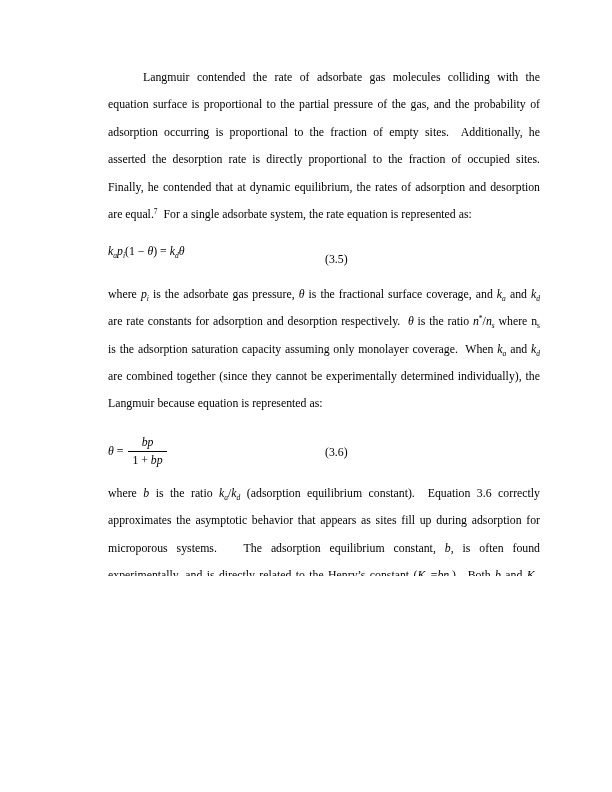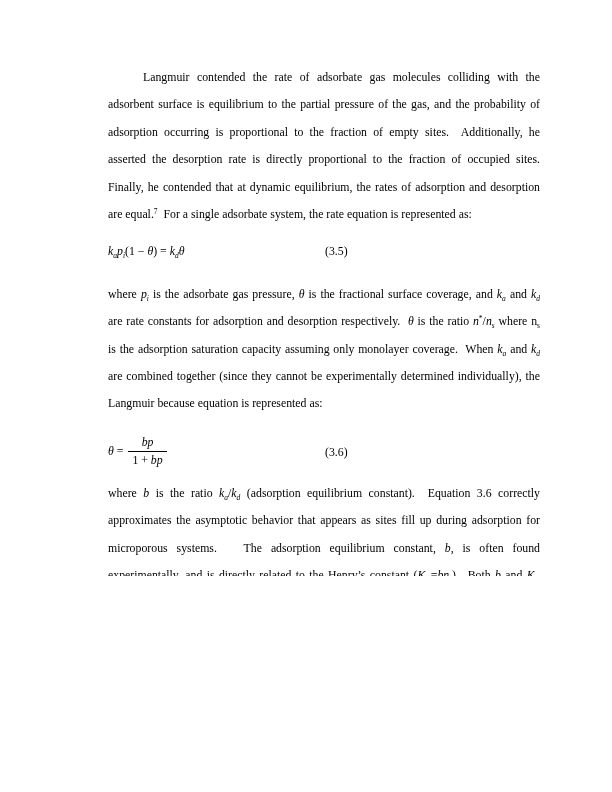"adsorbent surface is equilibrium to" div.line { text: adsorbent surface is equilibrium -> equation surface is proportional }
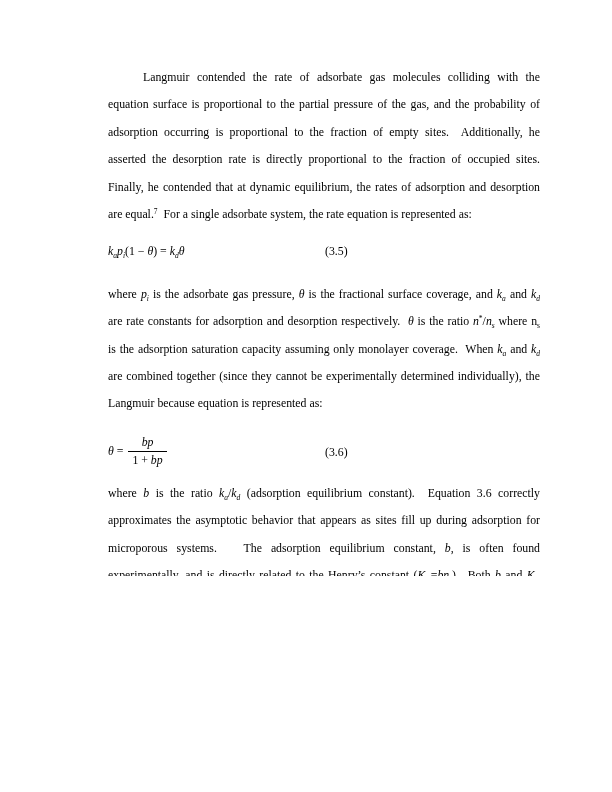"(3.5)" .eq-num { top: 0 -> 8px }
